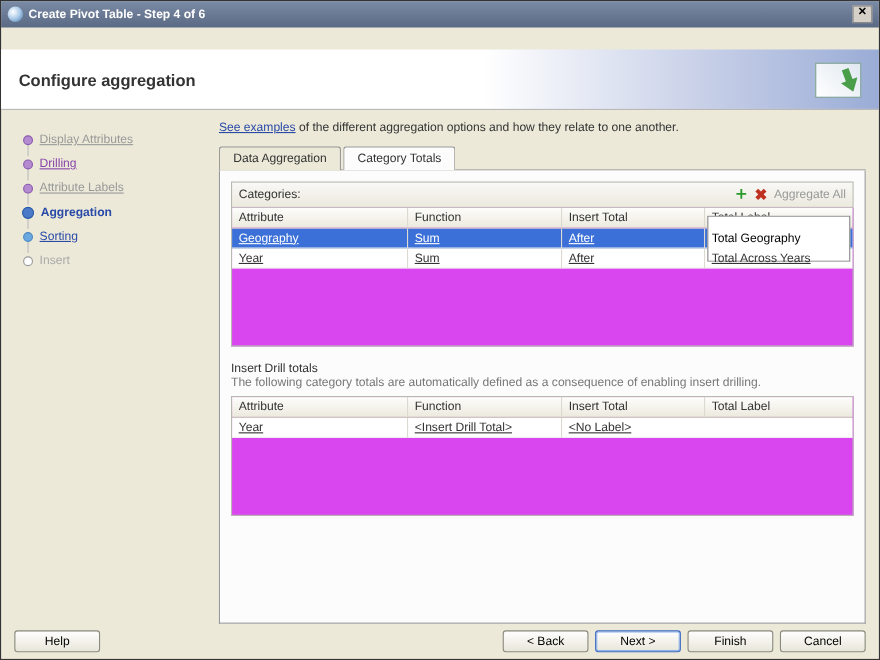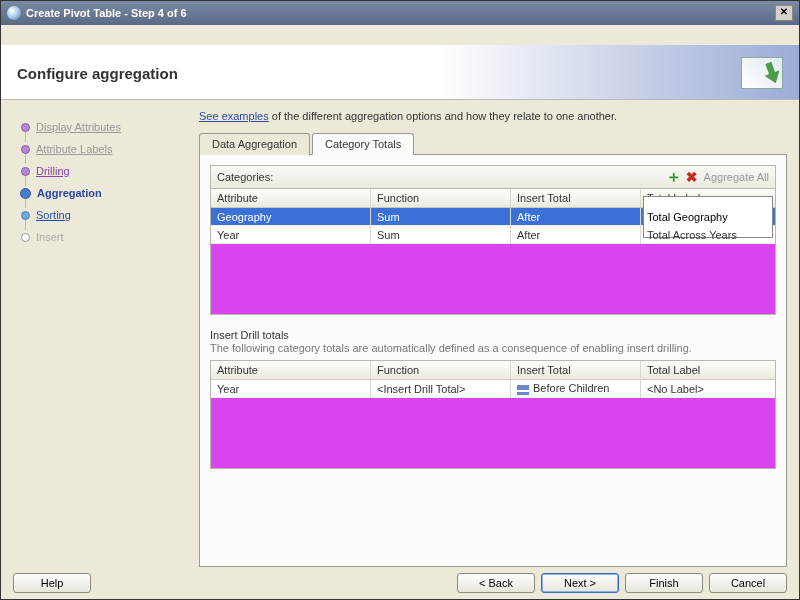"Attribute Labels" div.step { order: before "Drilling" -> after "Drilling" }
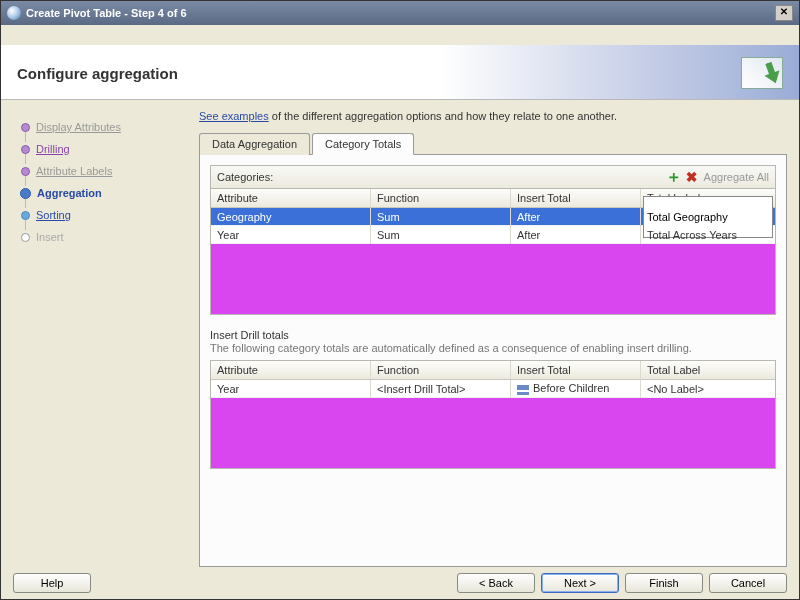"Geography" .grid-row .col { text-decoration: none -> underline }
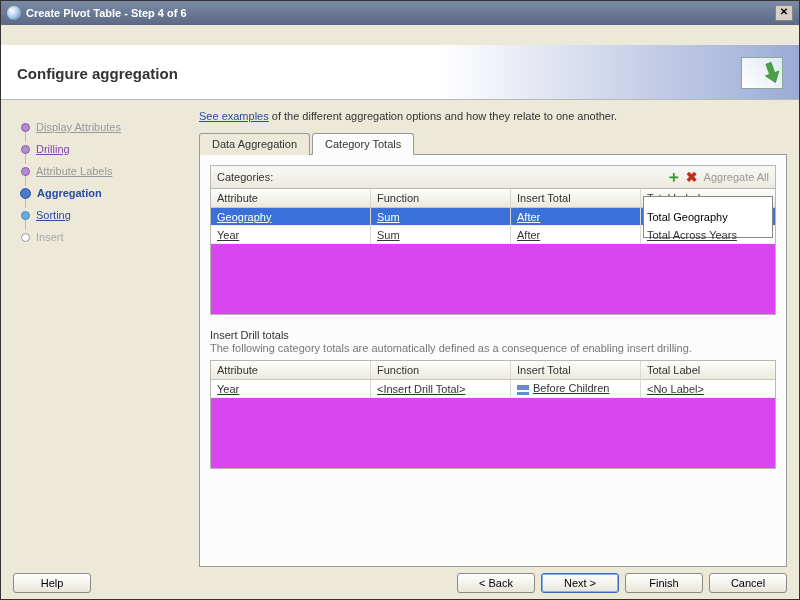"Before Children" div.col { html: <div><span></span><span>Before Children</span></div> -> none }
